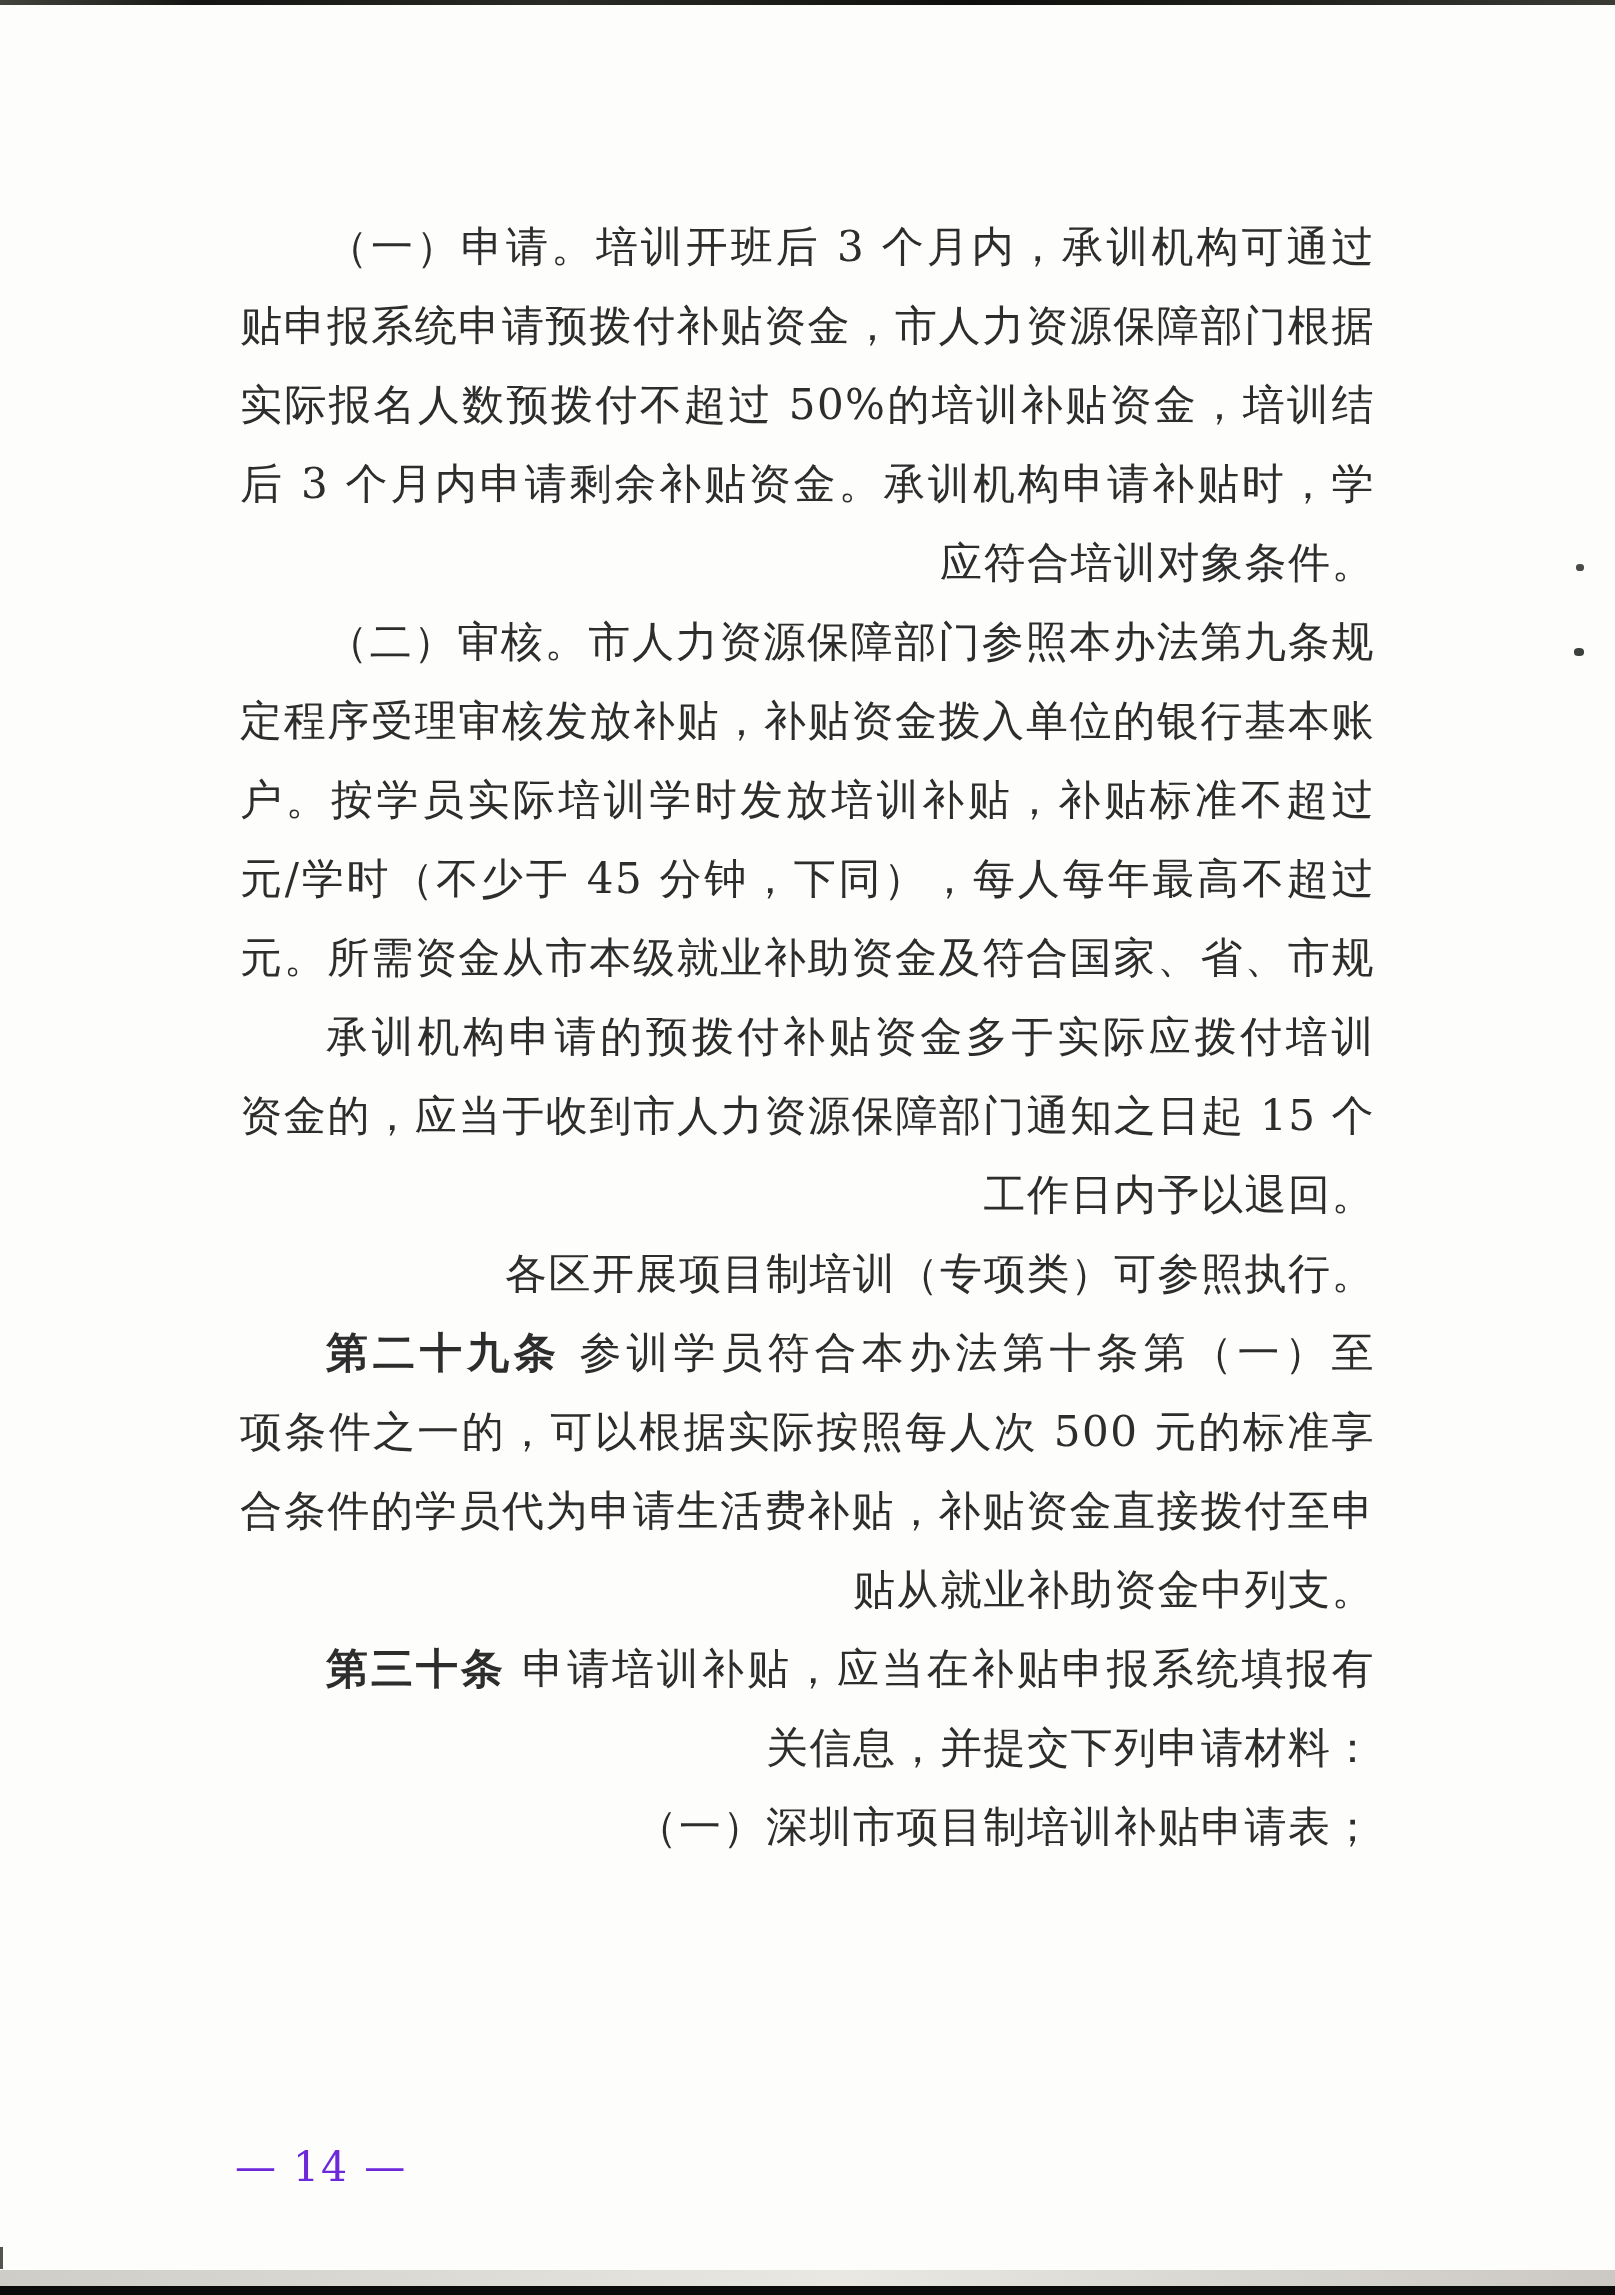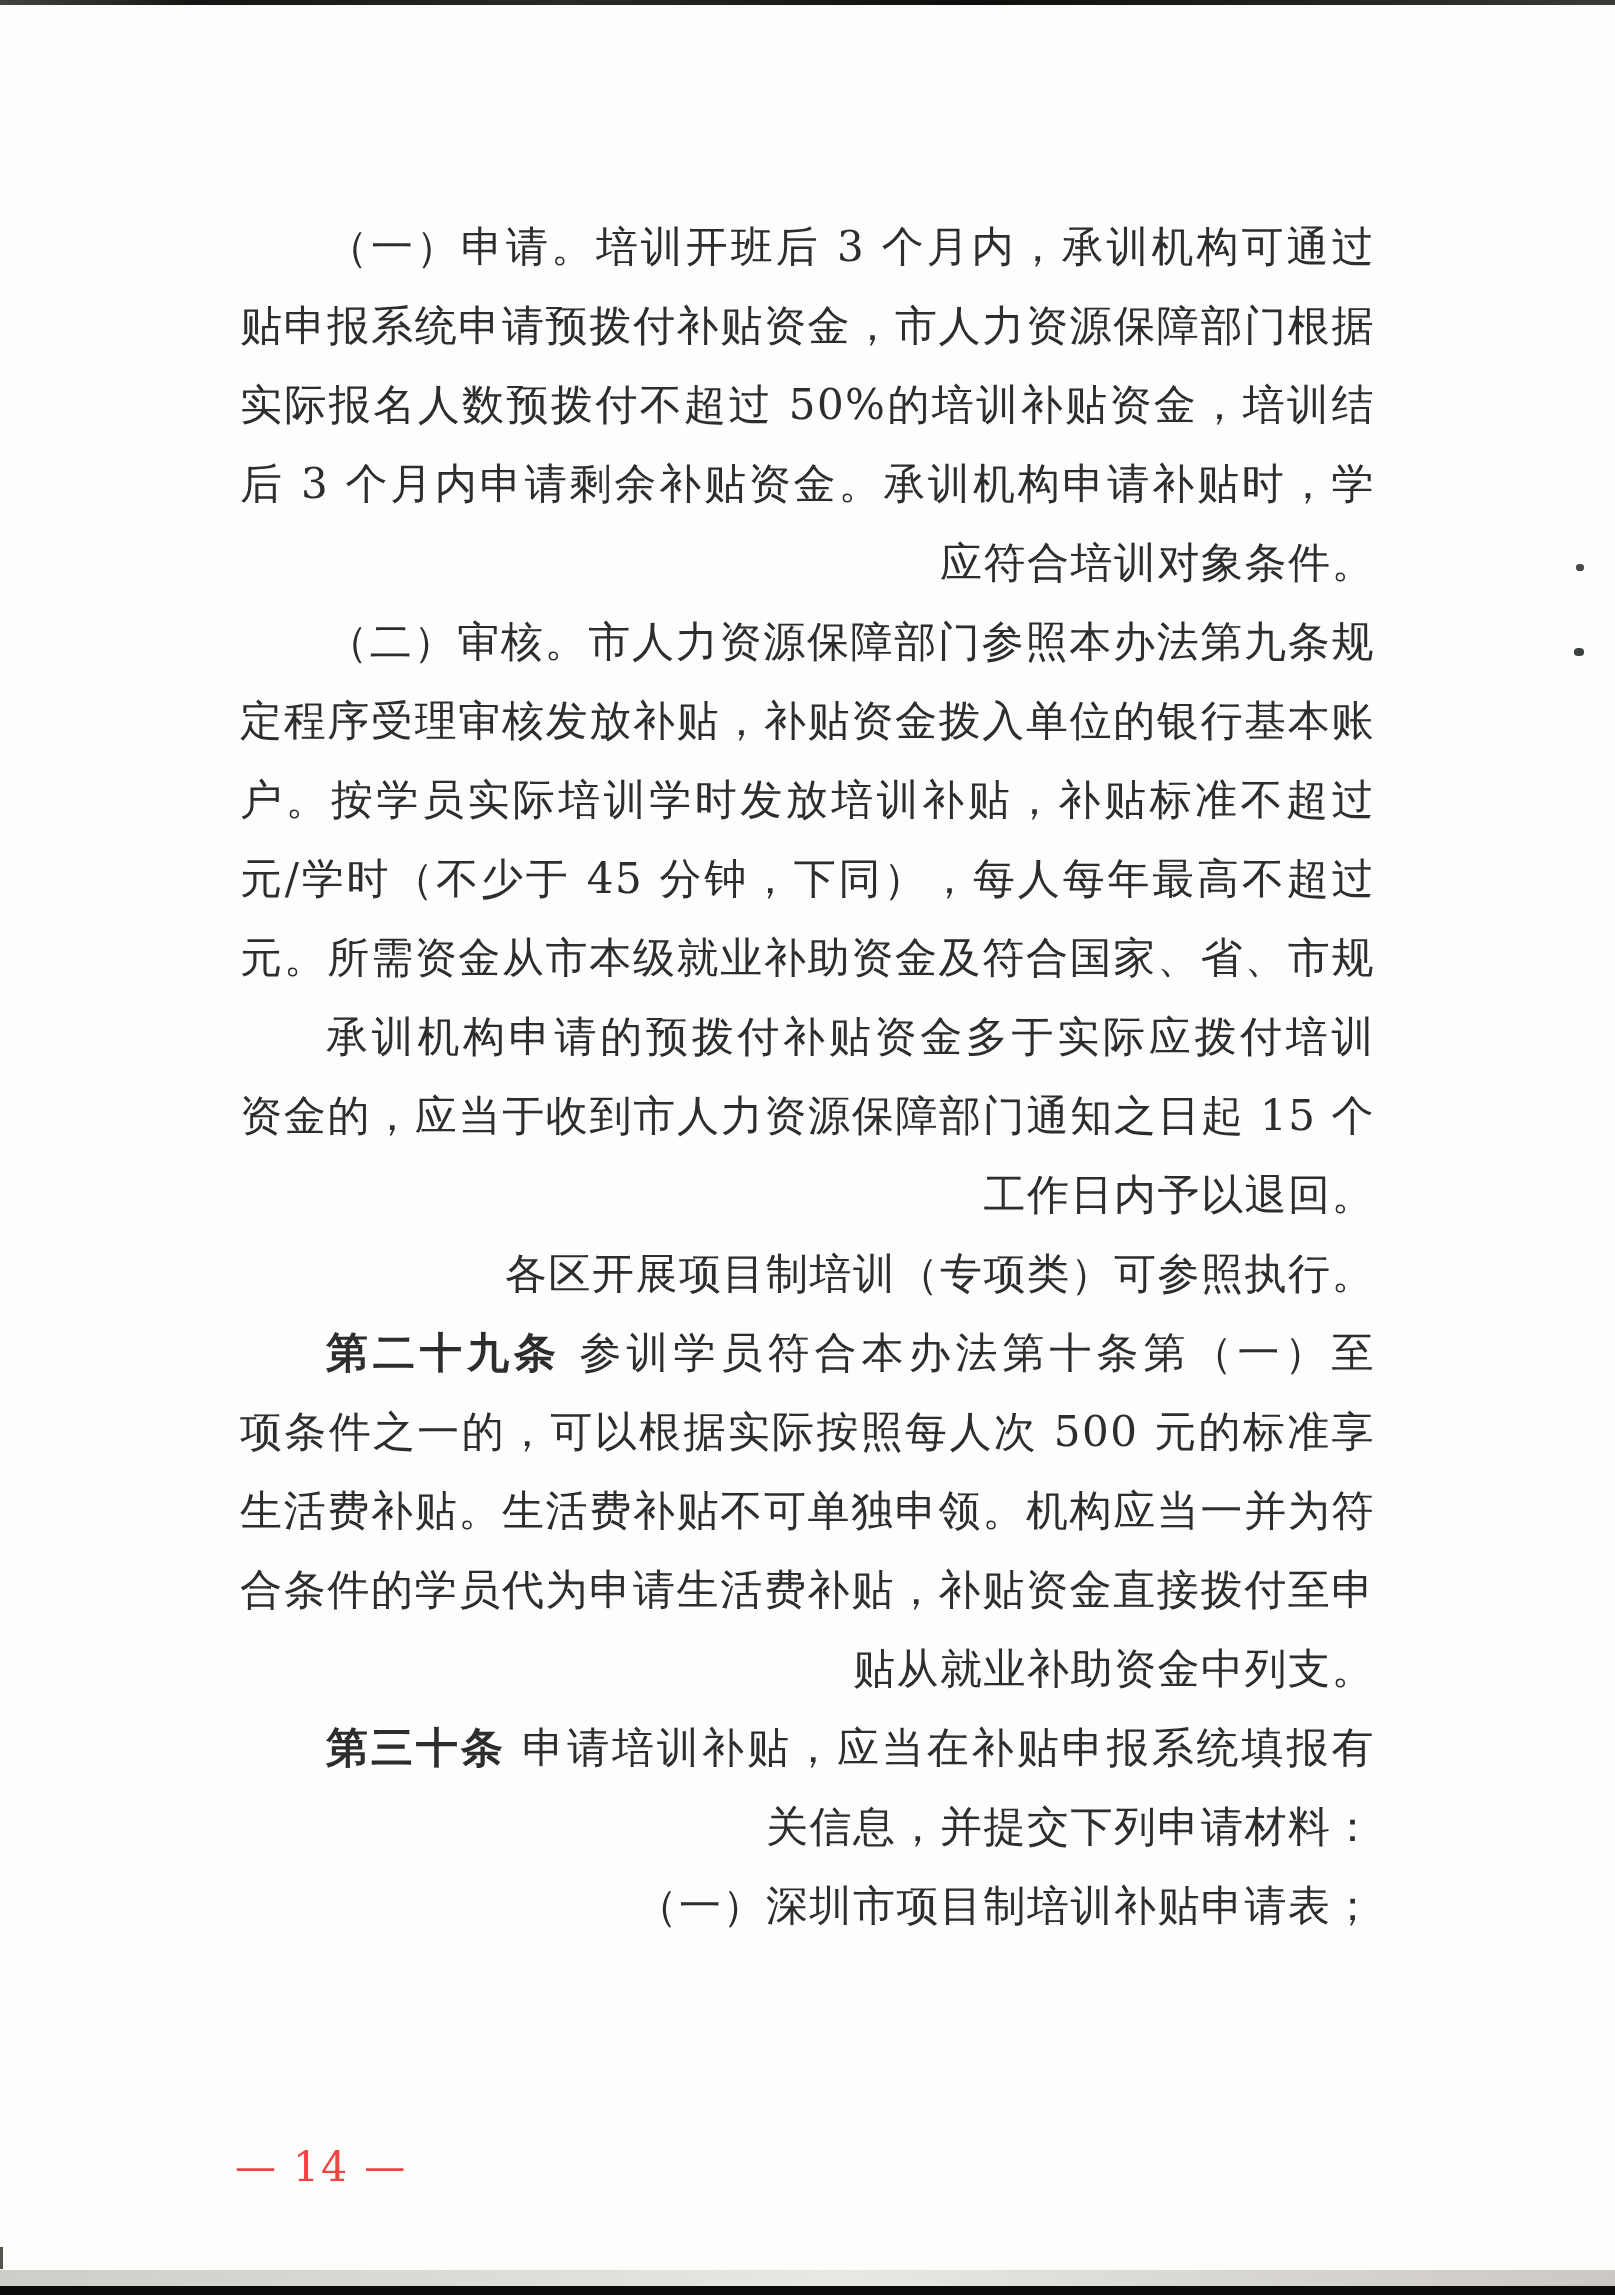"生活费补贴。生活费补贴不可单独申领。机构应当一并为符" div.line { html: <div><span>生活费补贴。生活费补贴不可单独申领。机构应当一并为符</span></div> -> none }
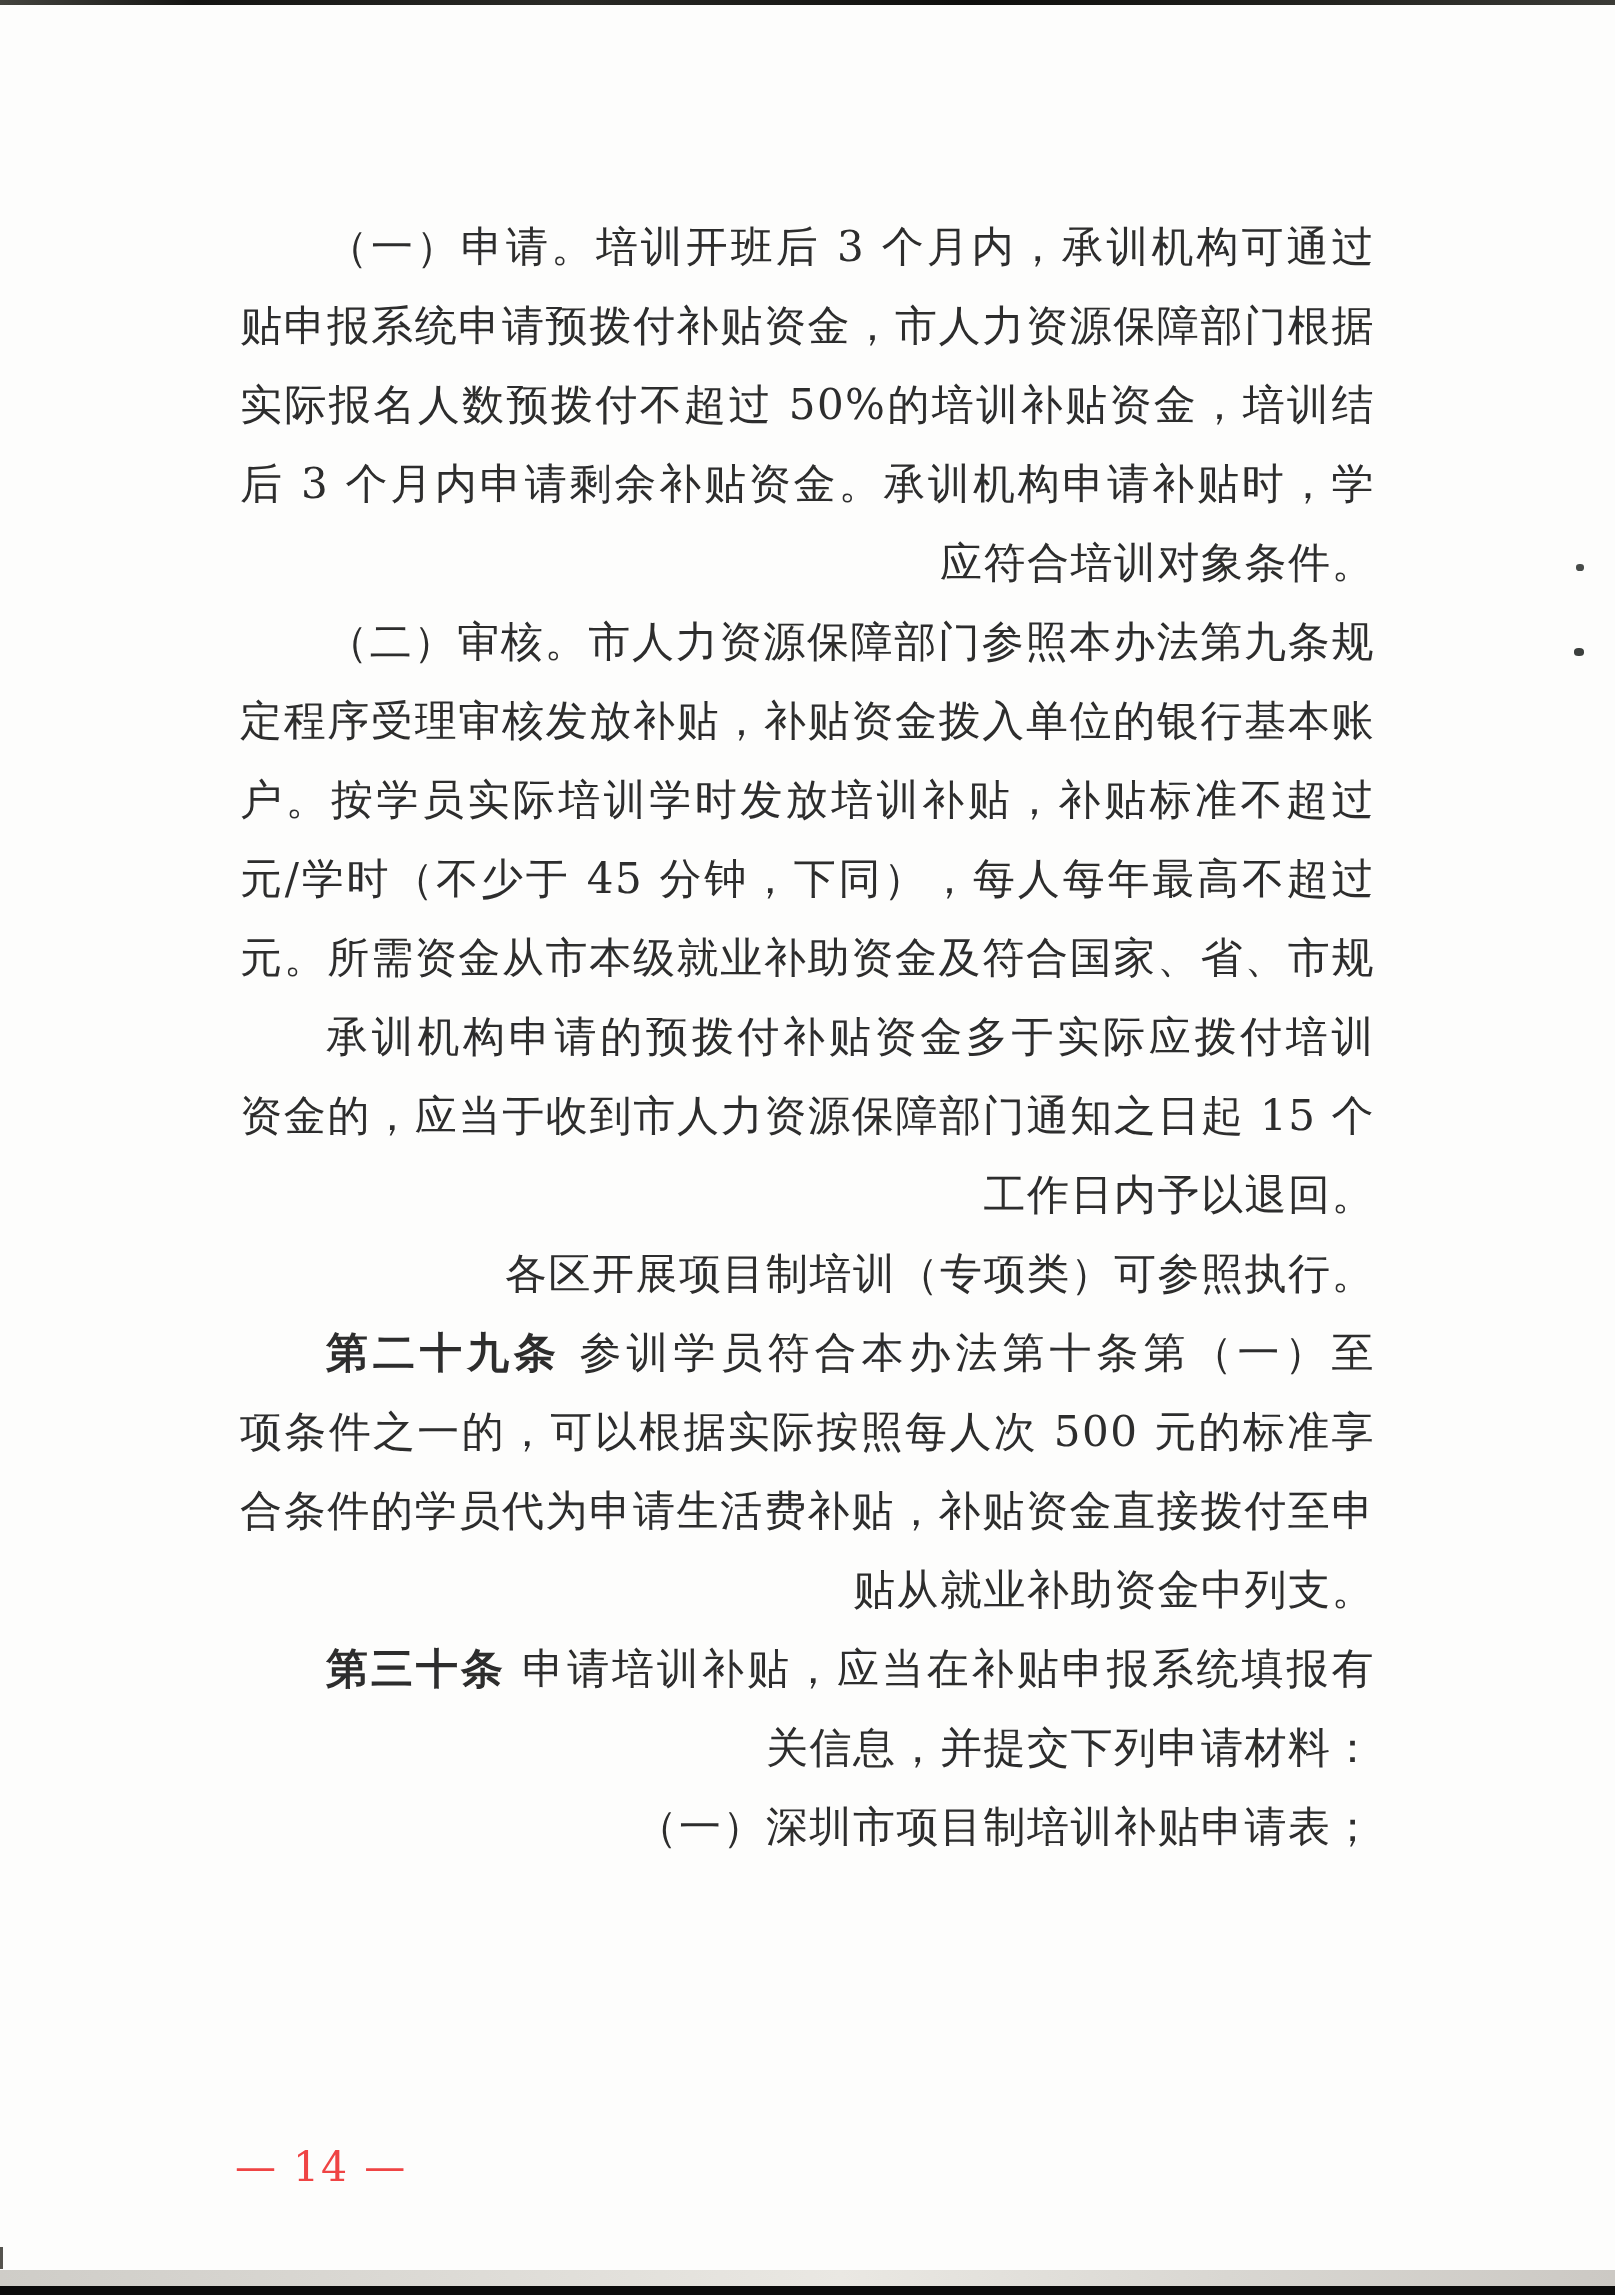"— 14 —" .page-number { color: #ef4444 -> #6d28d9 }
